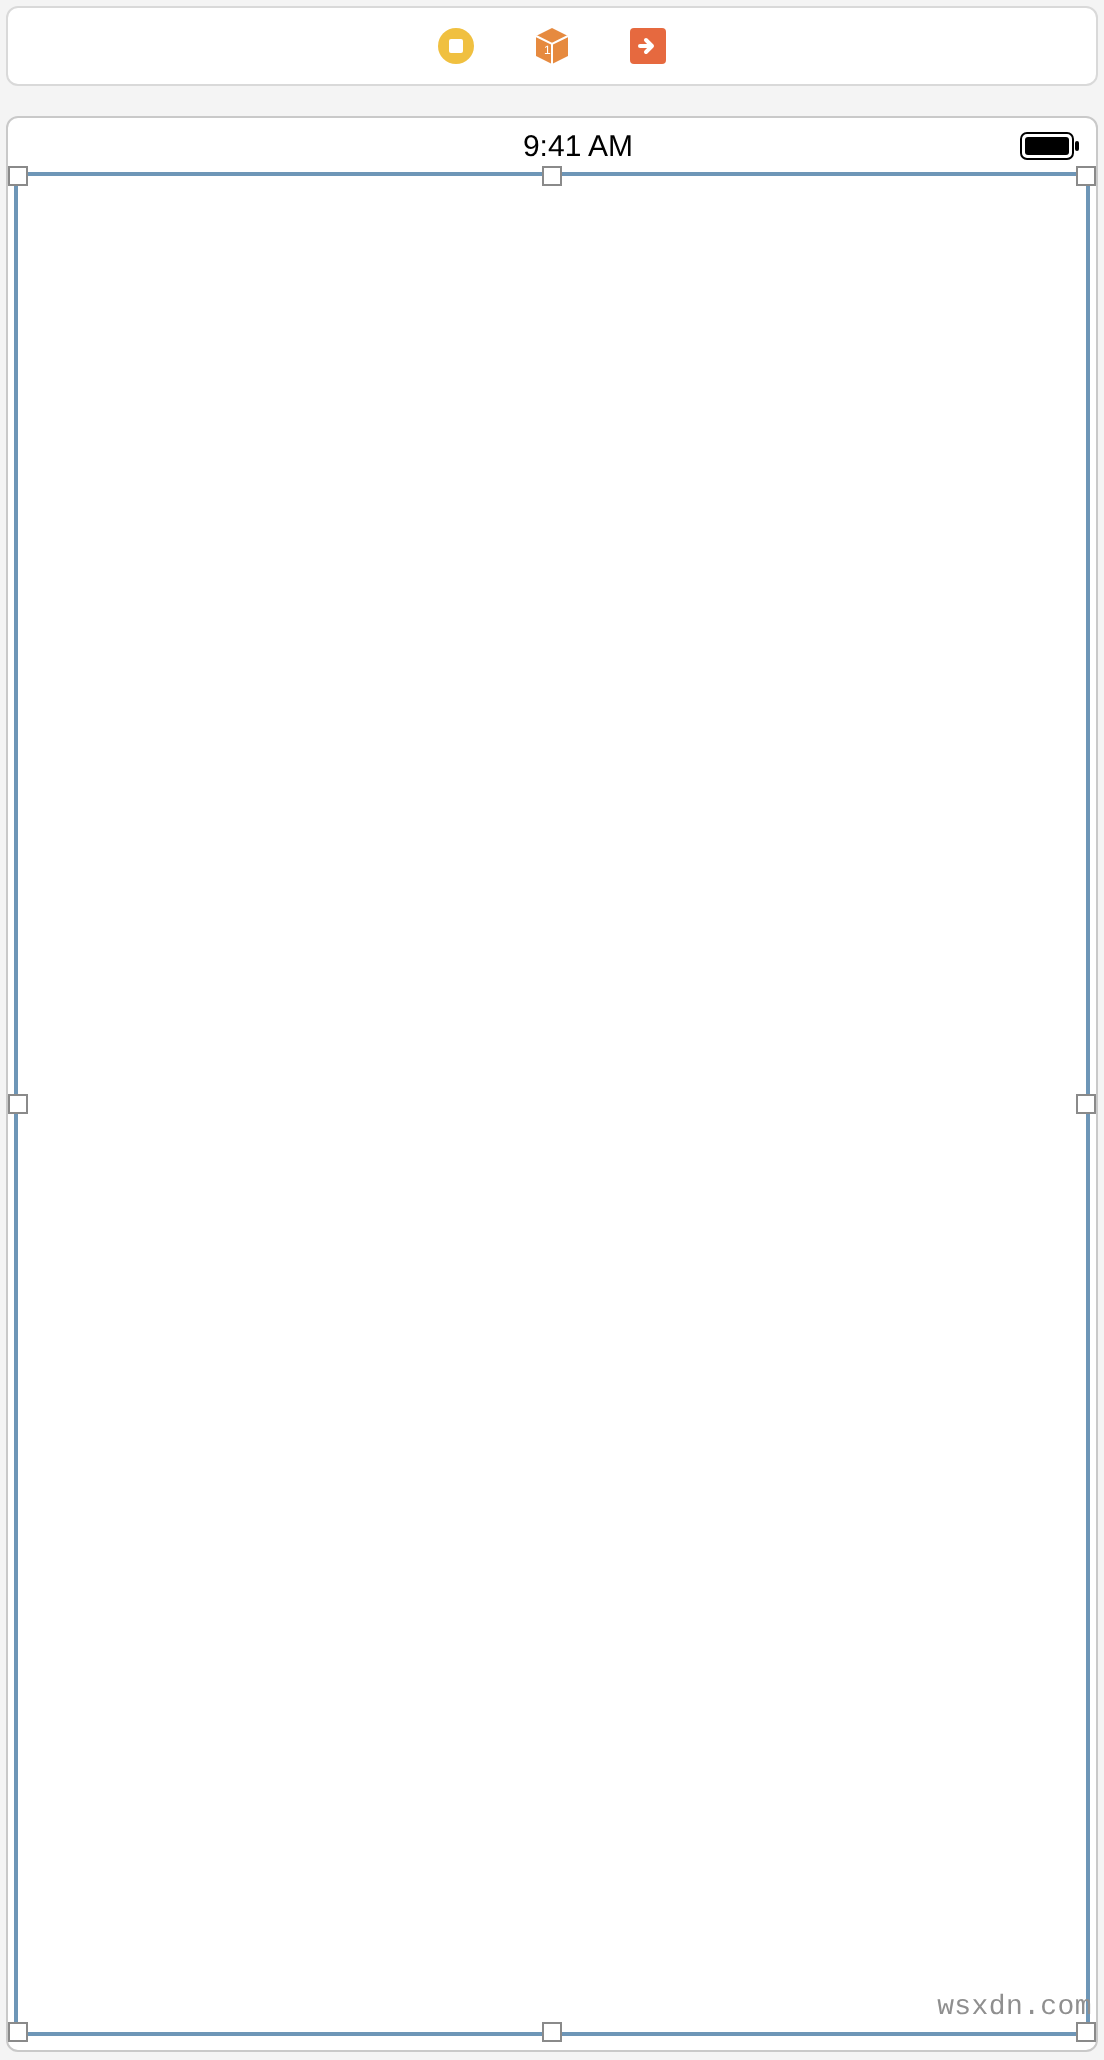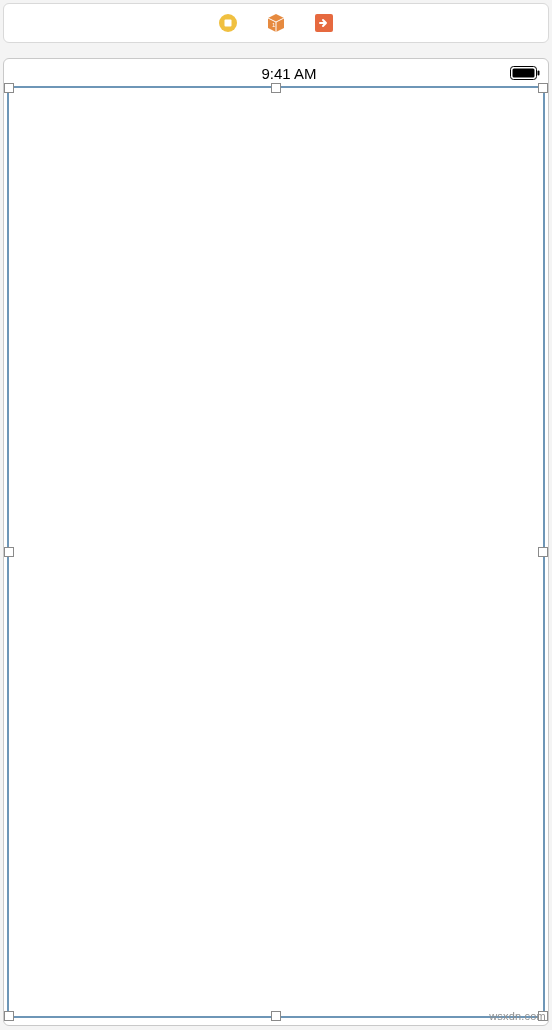"wsxdn.com" .watermark { bottom: 8px -> 18px; font-family: Liberation Sans, sans-serif -> Liberation Mono, monospace; font-size: 11px -> 14px }
